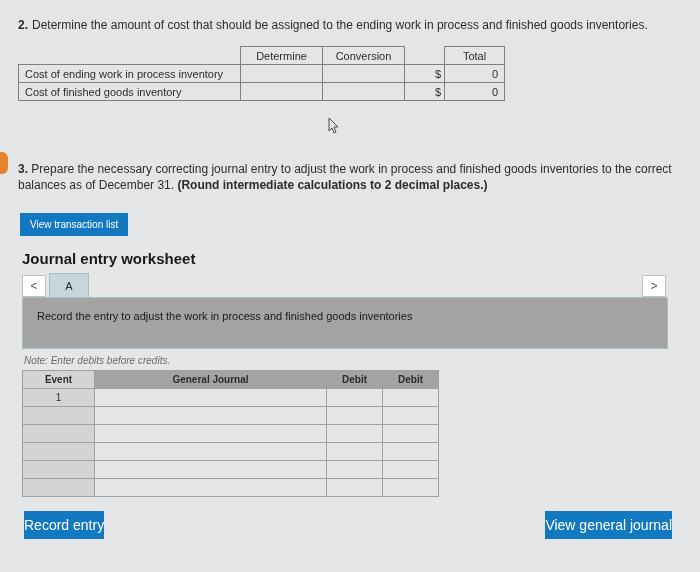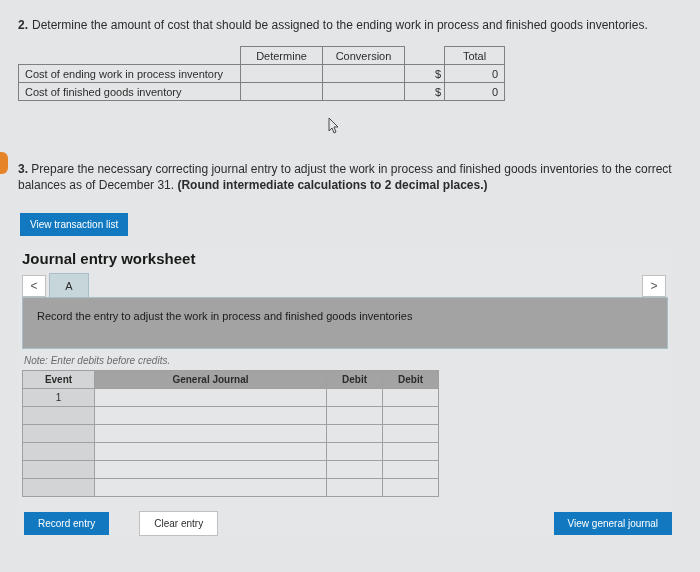"Record entry" .btn { font-size: 10px -> 14px; padding: 6px 14px -> 6px 0 }
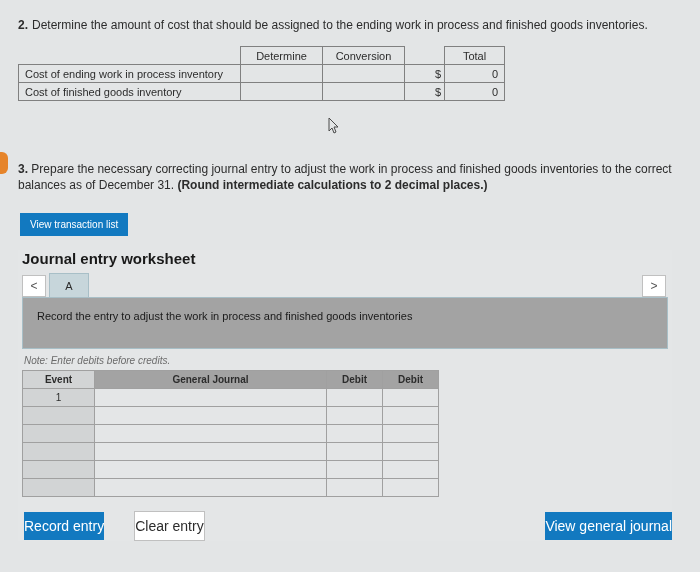"Clear entry" button.btn { html: <button>Clear entry</button> -> none }
